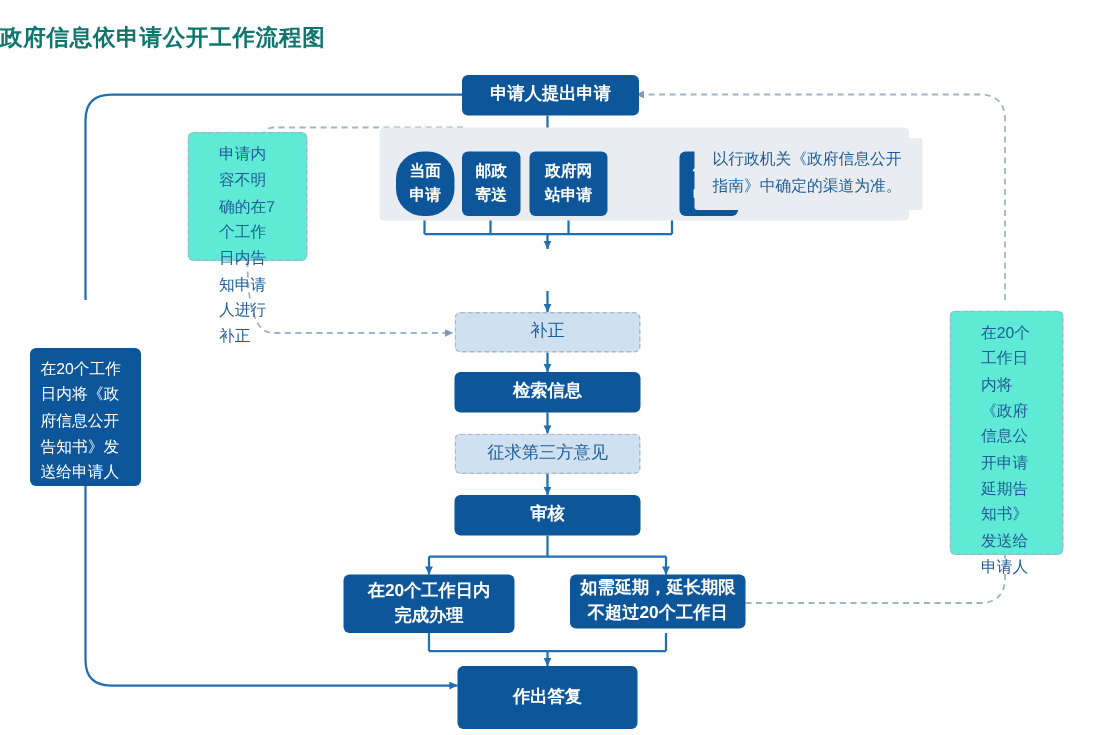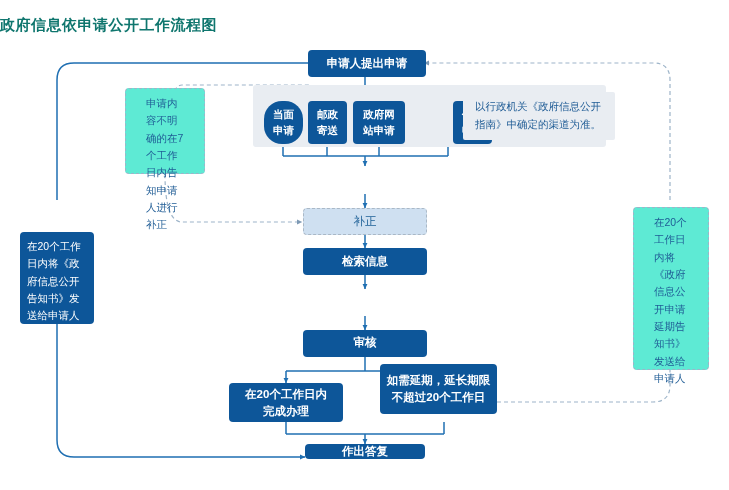"征求第三方意见" div.node { html: none -> <div>征求第三方意见</div> }
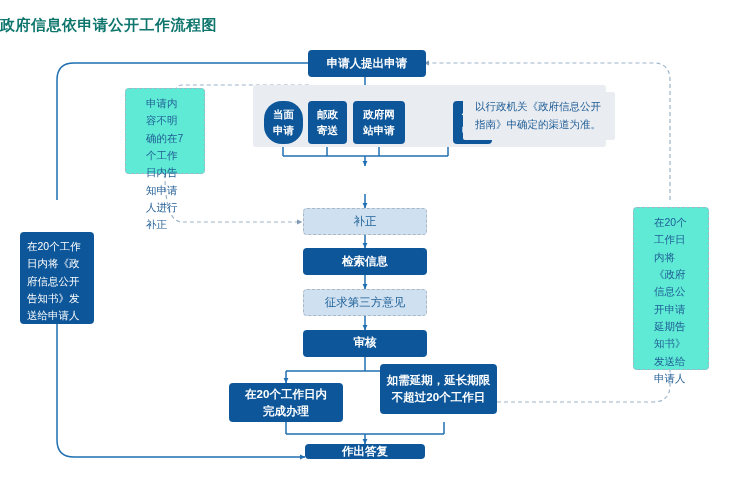"审核" div.node { font-family: Liberation Mono, monospace -> none }
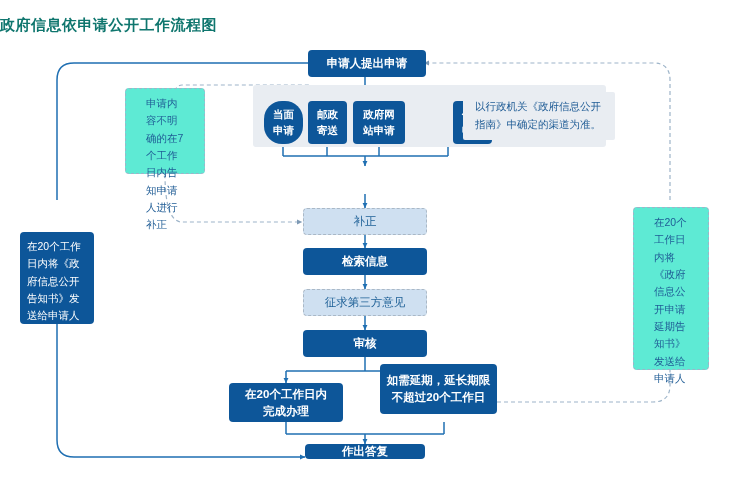"如需延期，延长期限" div.node { height: 50px -> 36px; top: 364px -> 383px }
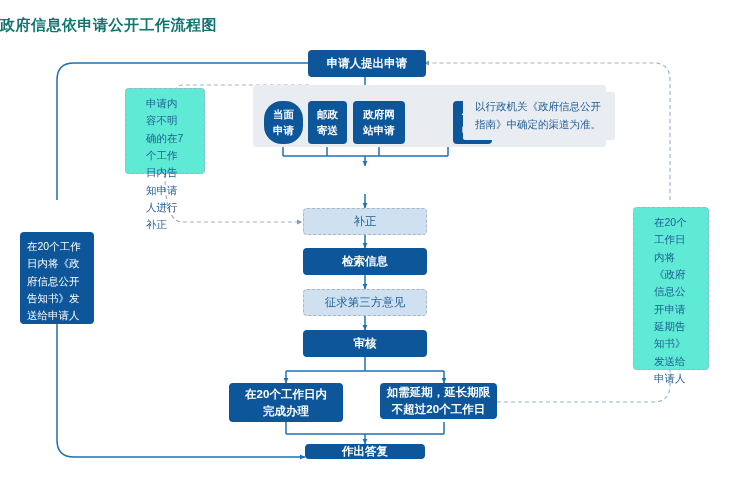"作出答复" div.node { height: 15px -> 42px }
